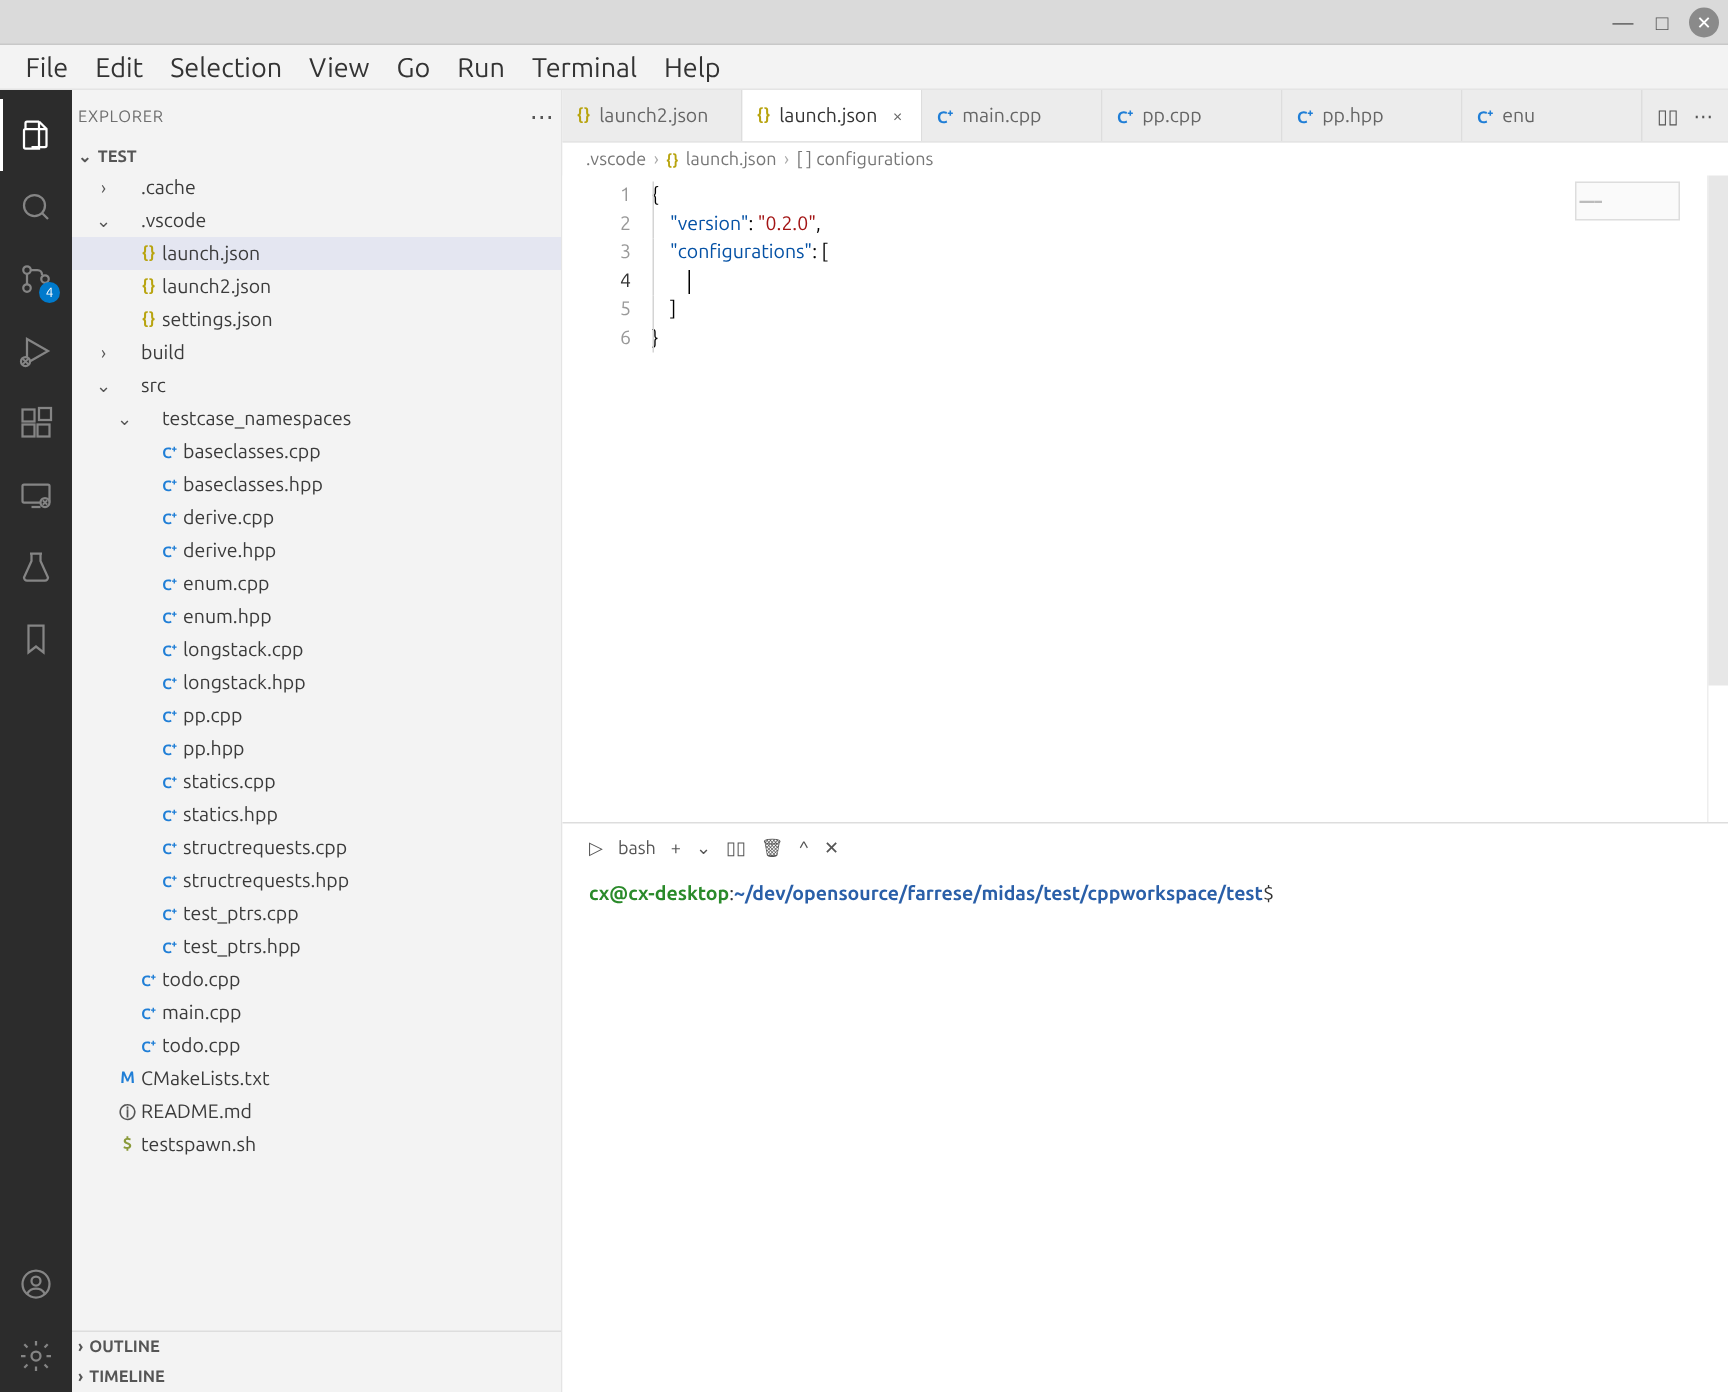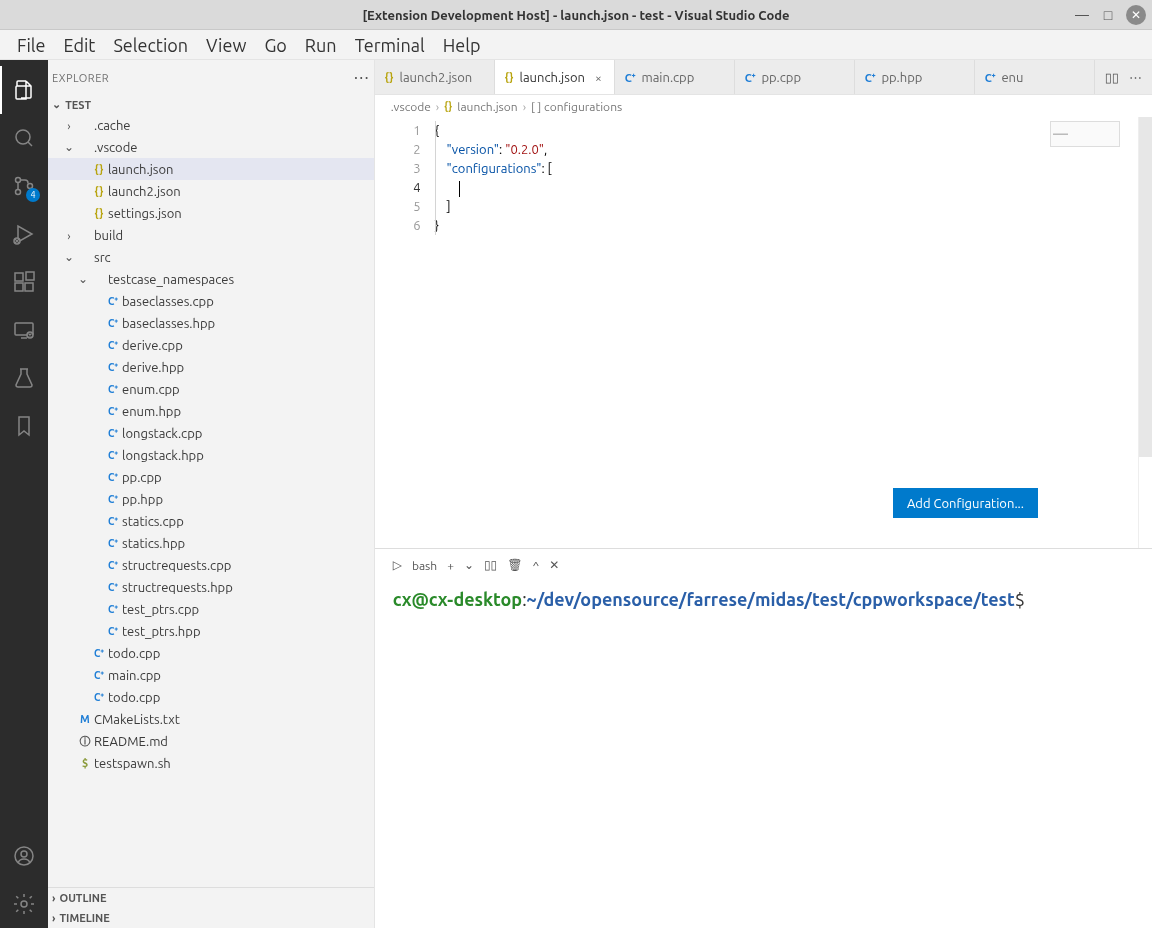"[Extension Development Host] -" span.titlebar-title { html: <span>[Extension Development Host] - launch.json - test - Visual Studio Code</span> -> none }
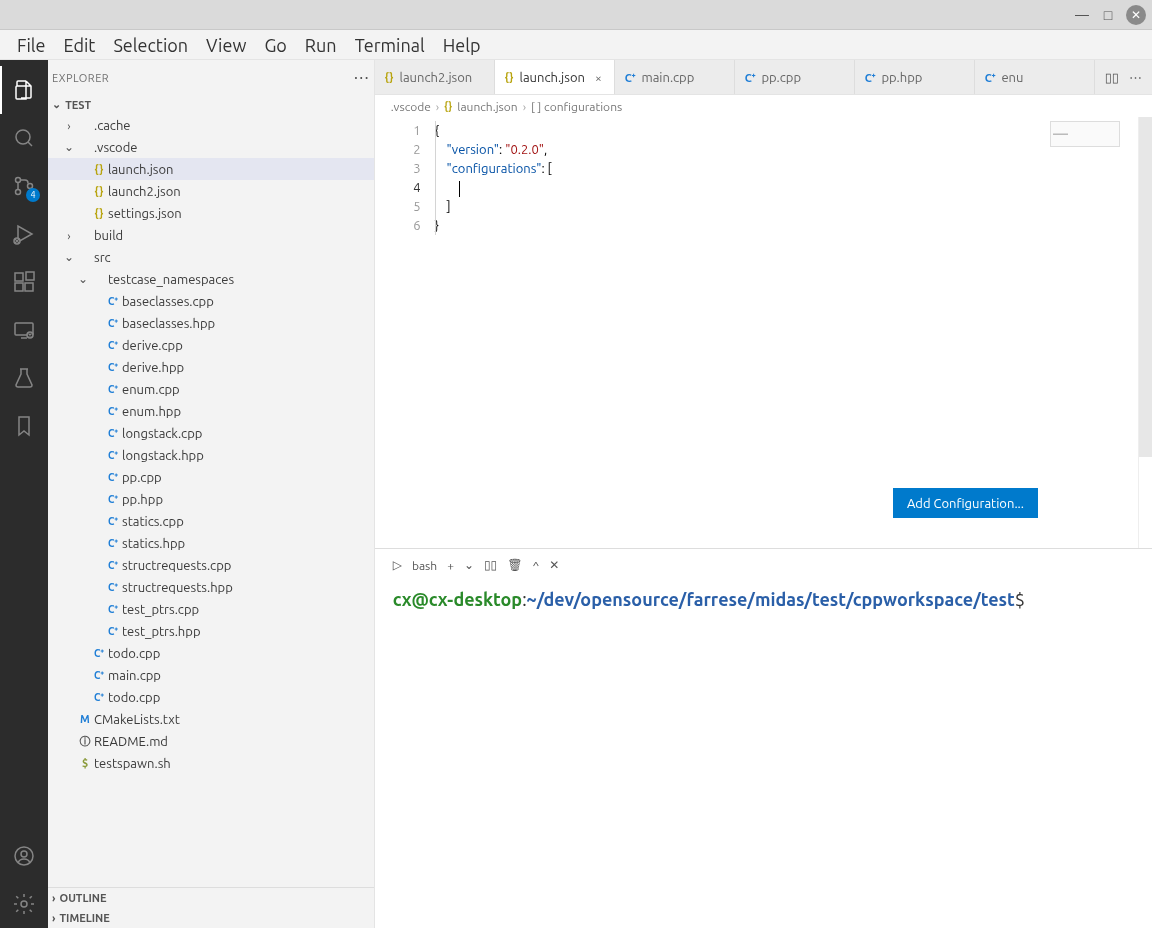"Add Configuration..." button.add-config-btn { html: <button>Add Configuration...</button> -> none }
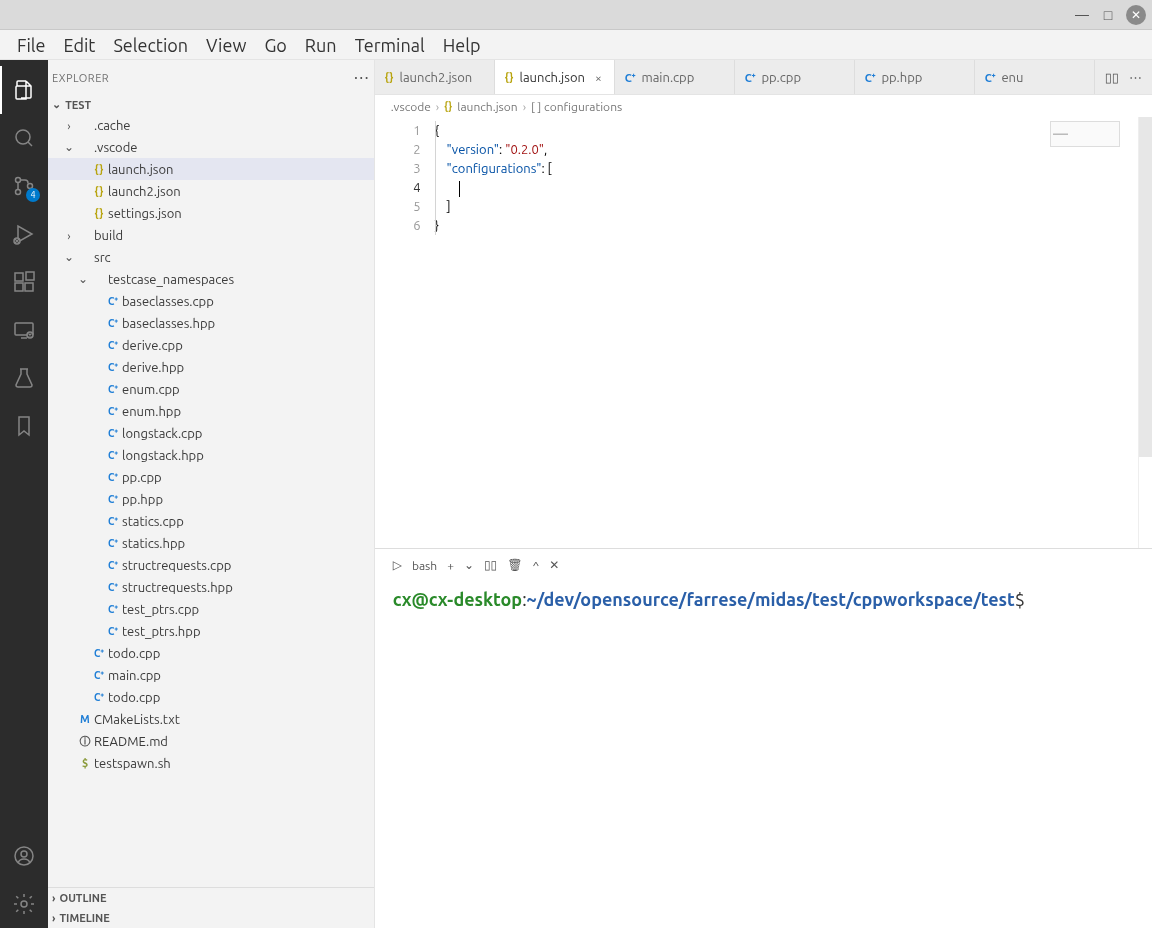"cx@cx-desktop:~/dev/opensource/farrese/m" .terminal { font-size: 18px -> 13px }
